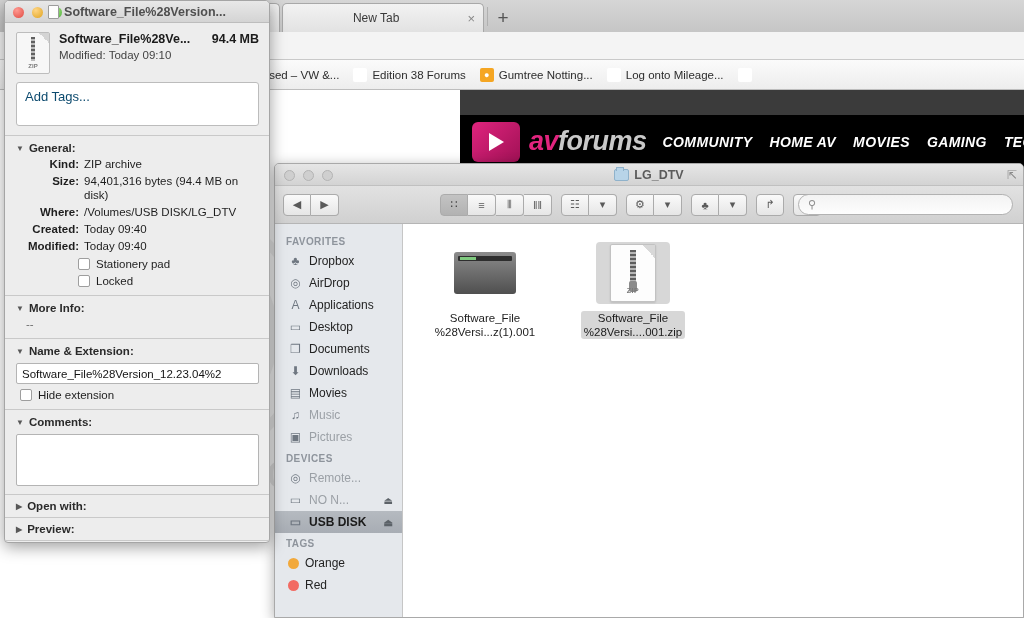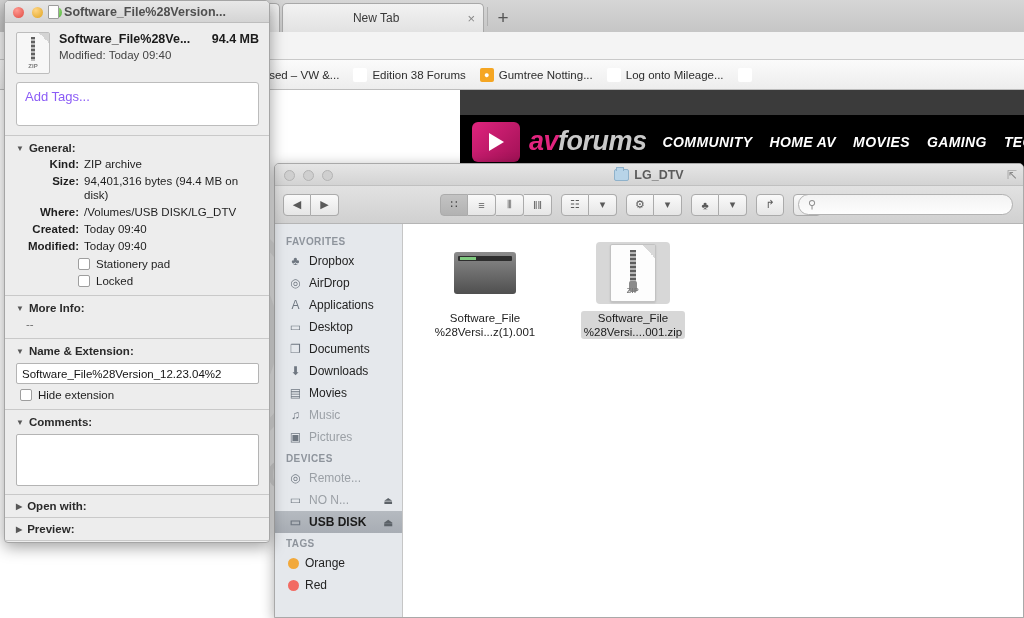"Modified: Today 09:40" div.fmod { text: 09:40 -> 09:10 }
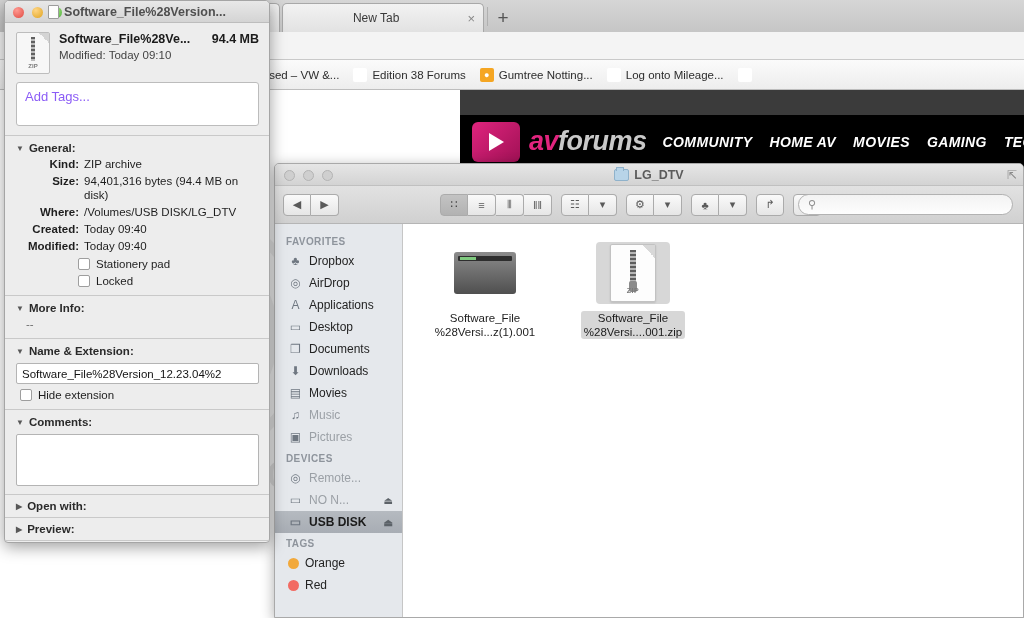"Add Tags..." .in-tags .ph { color: #8b5cf6 -> #0c4a6e }
